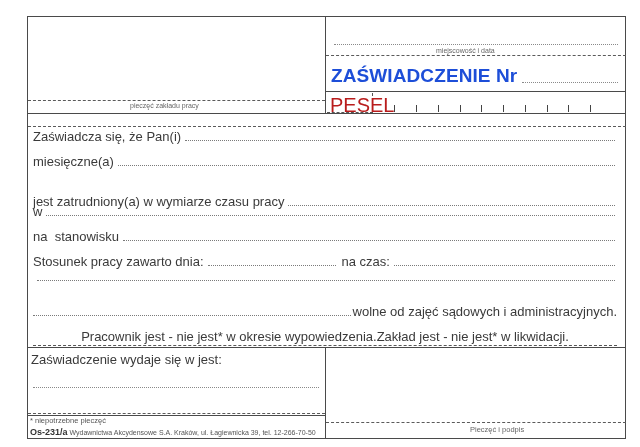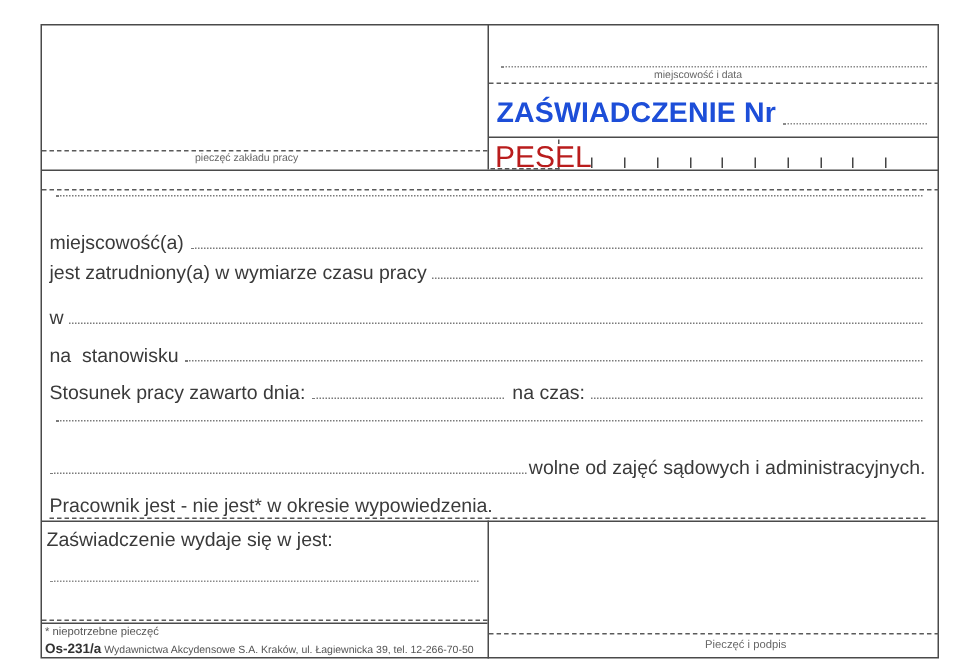"Zaświadcza się, że Pan(i)" span { html: none -> <span>Zaświadcza się, że Pan(i)</span> }
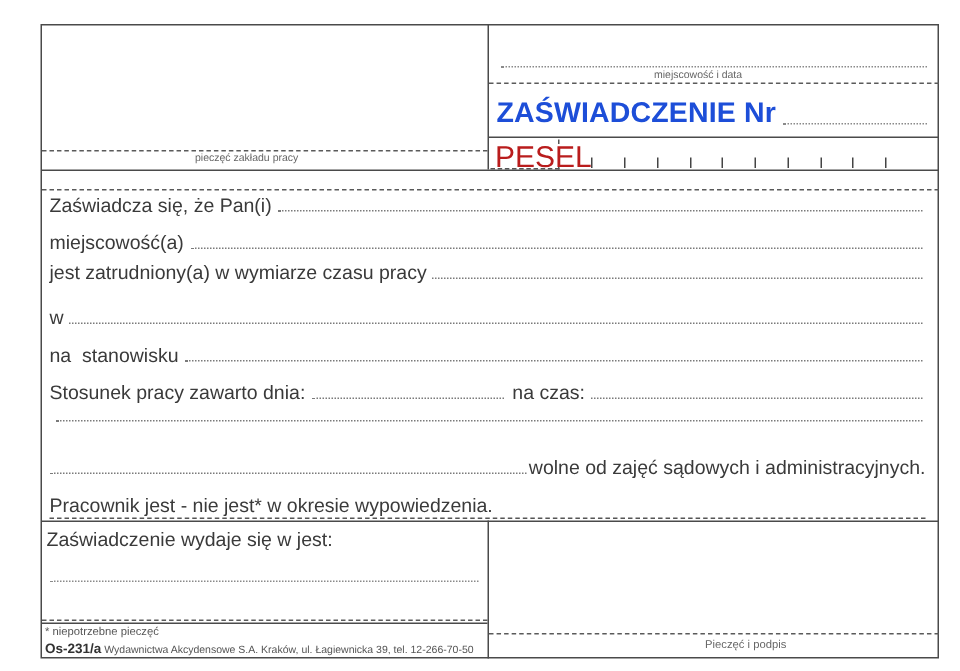"miejscowość(a)" span { text: miejscowość -> miesięczne }
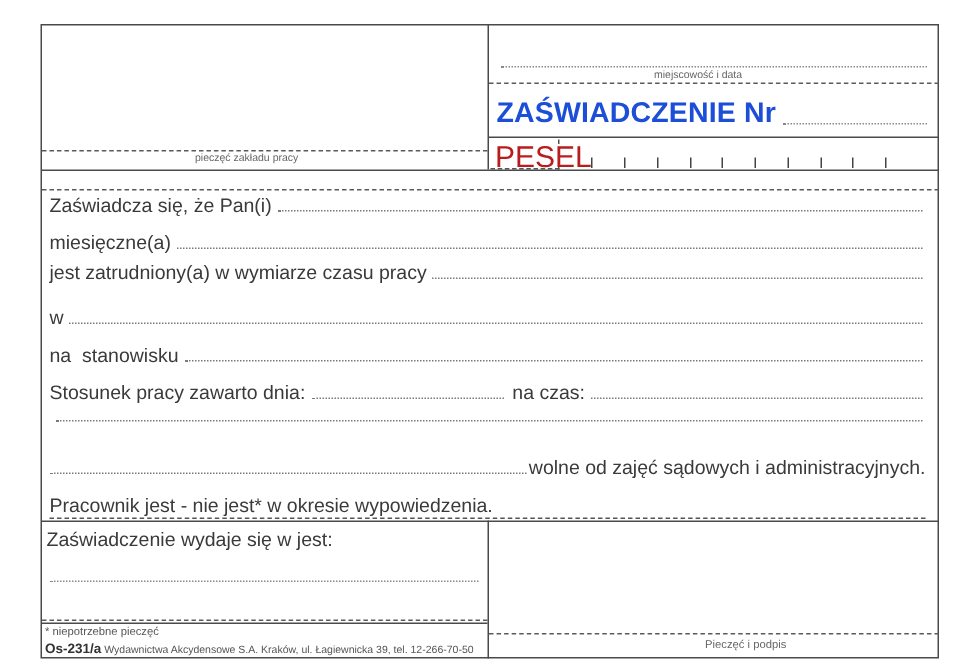"jest zatrudniony(a) w wymiarze czasu" div.row { top: 174px -> 194px }
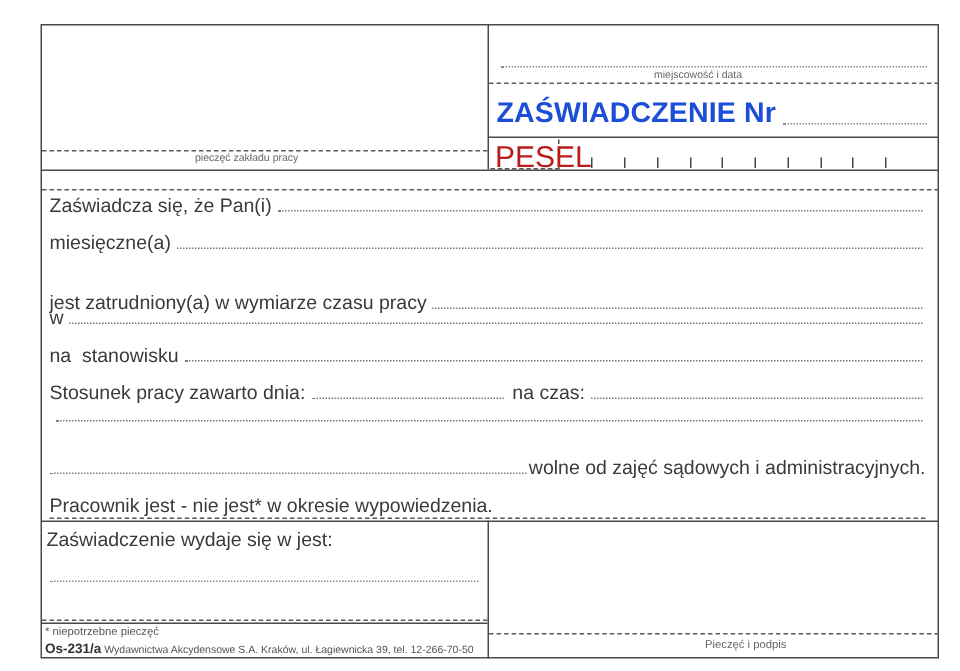"Pracownik jest - nie jest*" .just { justify-content: flex-start -> center }
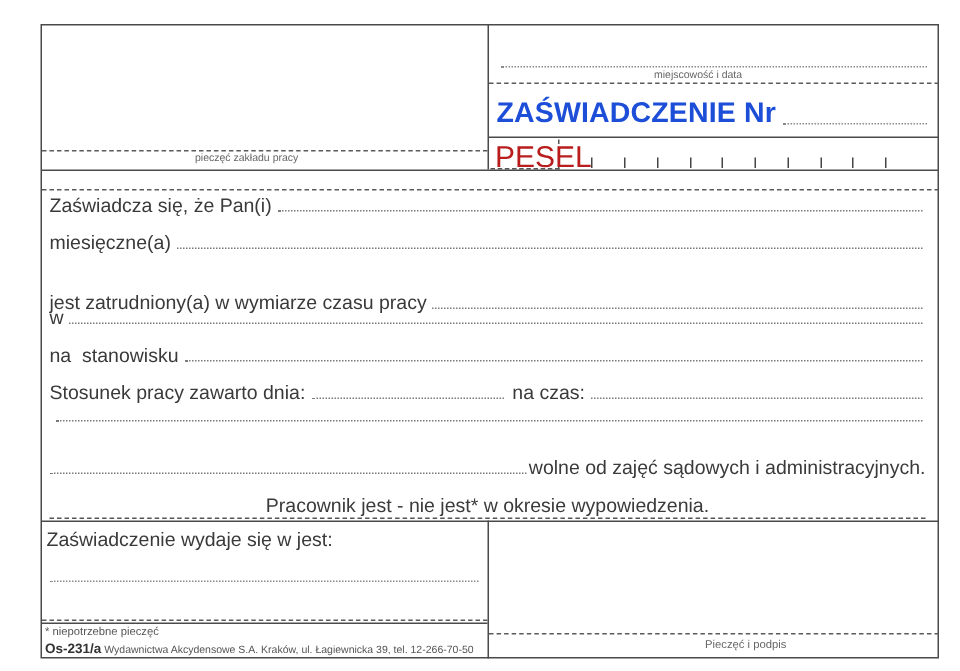"Zakład jest - nie jest*" span { html: none -> <span>Zakład jest - nie jest* w likwidacji.</span> }
